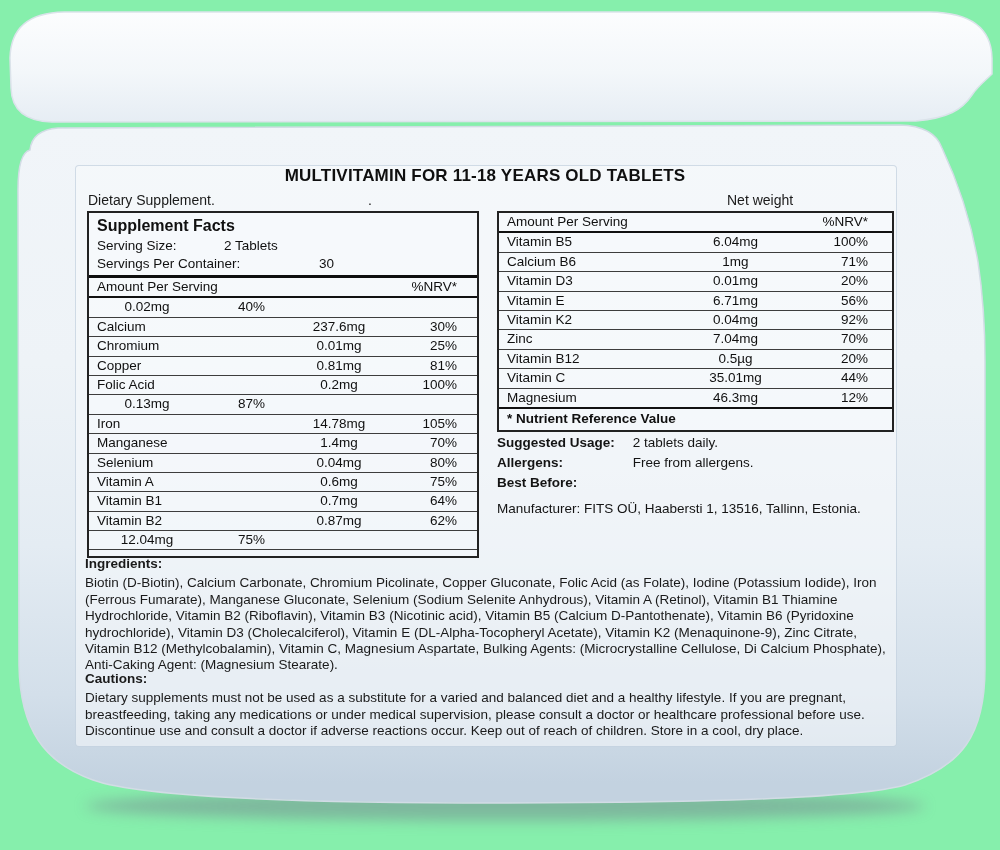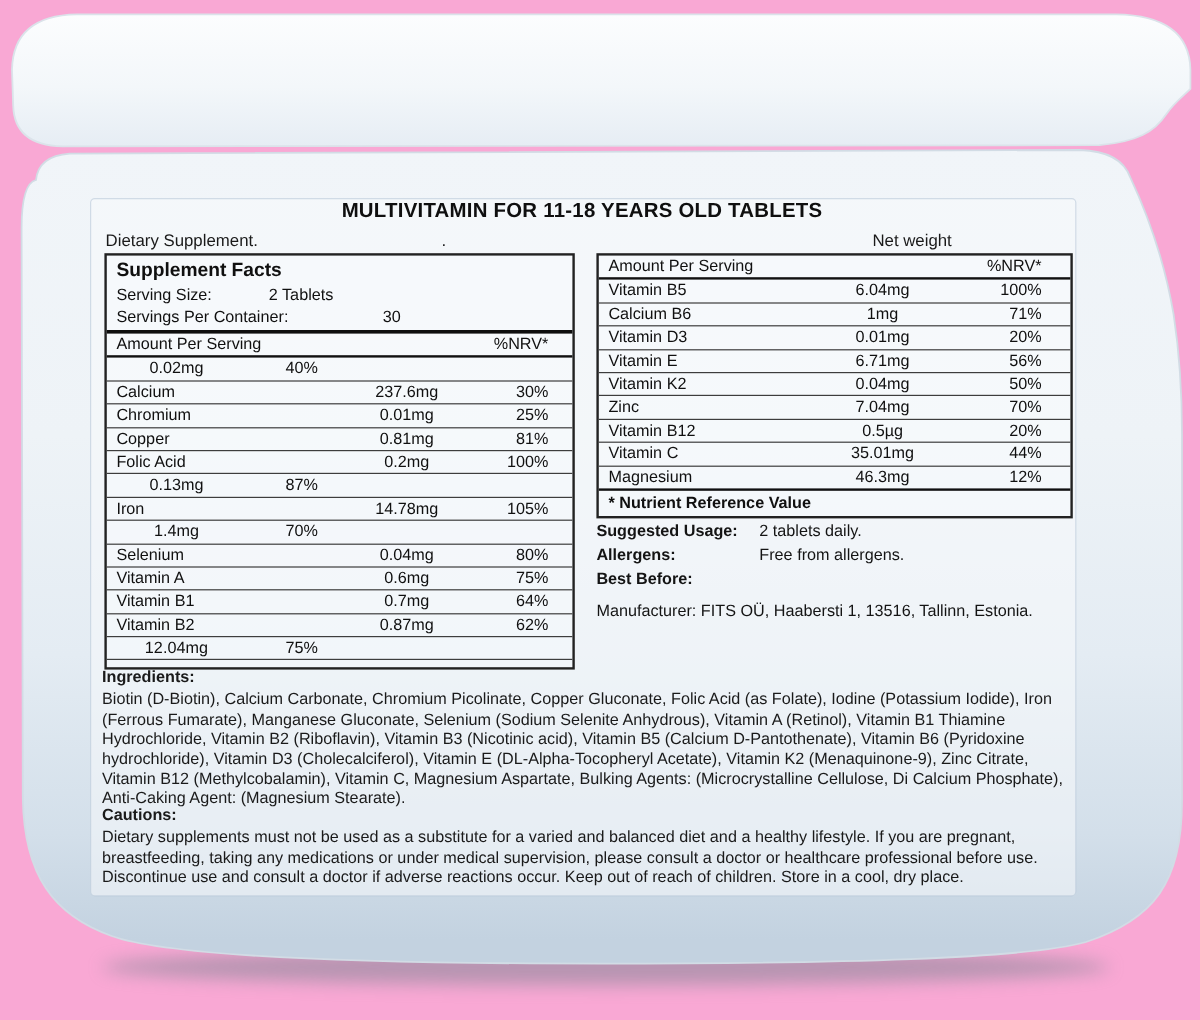"MULTIVITAMIN FOR 11-18 YEARS OLD" .stage { background: #f9a8d4 -> #86efac }
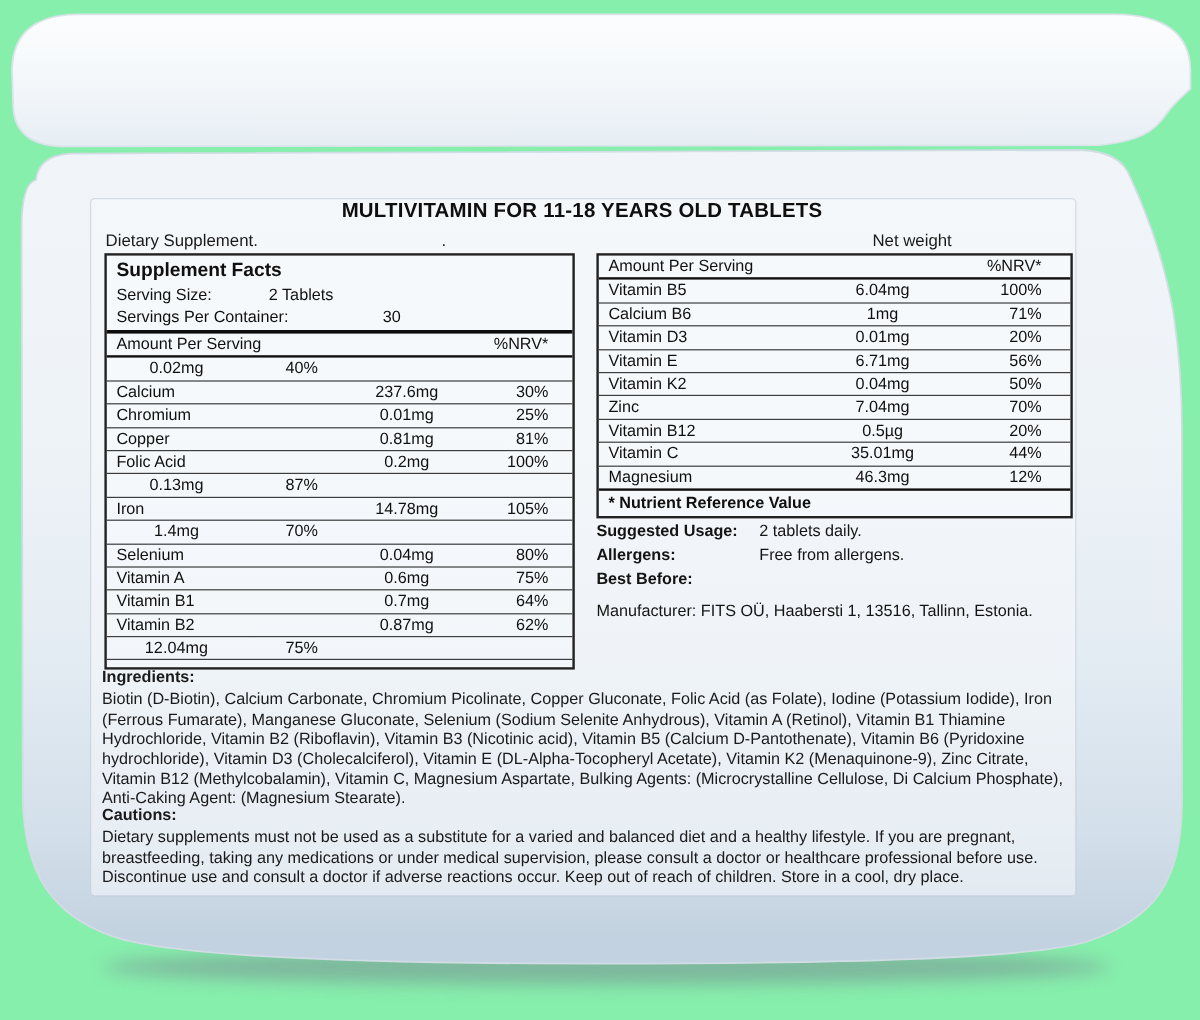"50%" span.col-nrv { text: 50% -> 92% }
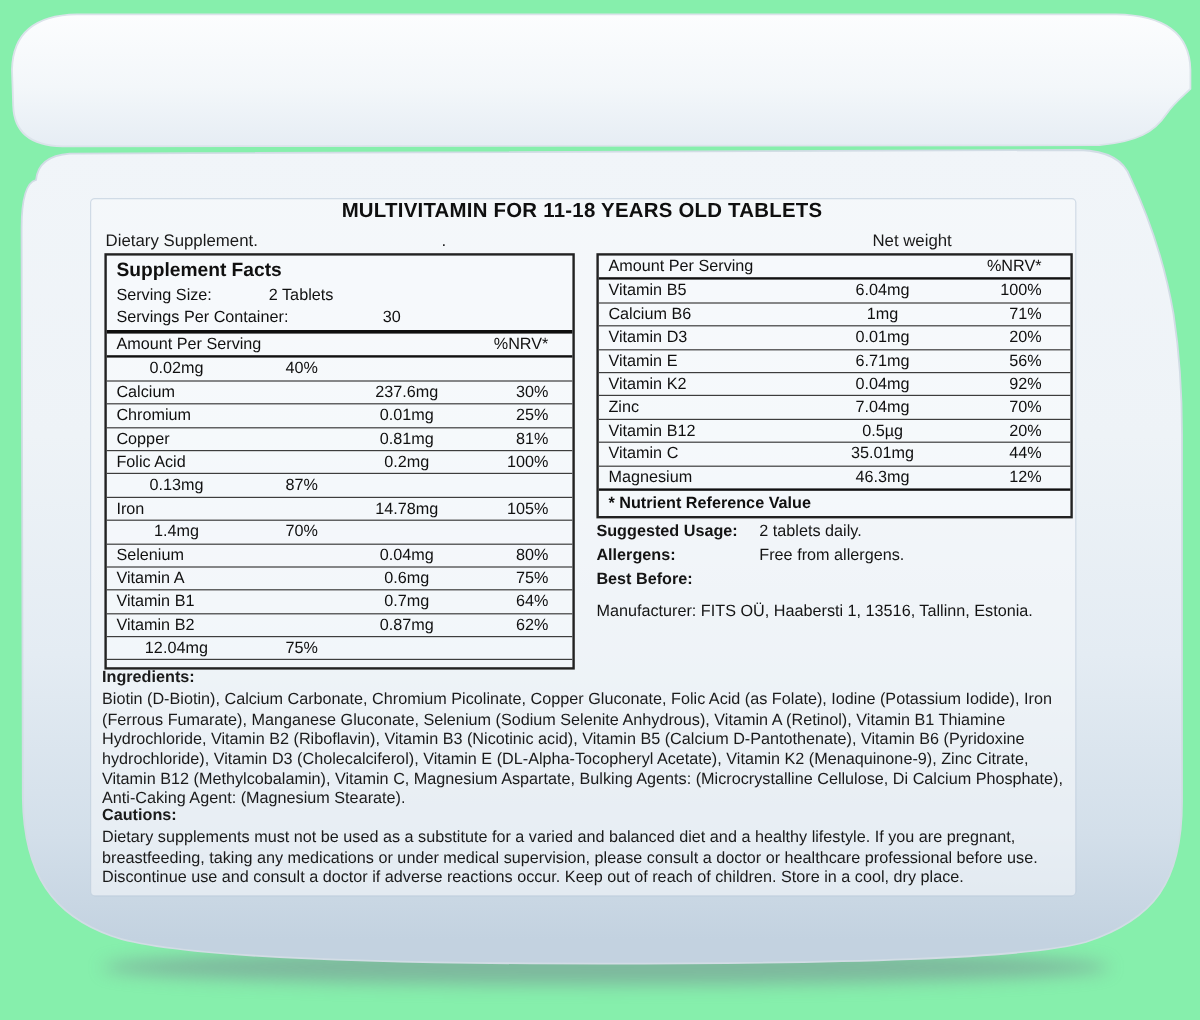"Manganese" span.col-name { html: none -> <span>Manganese</span> }
